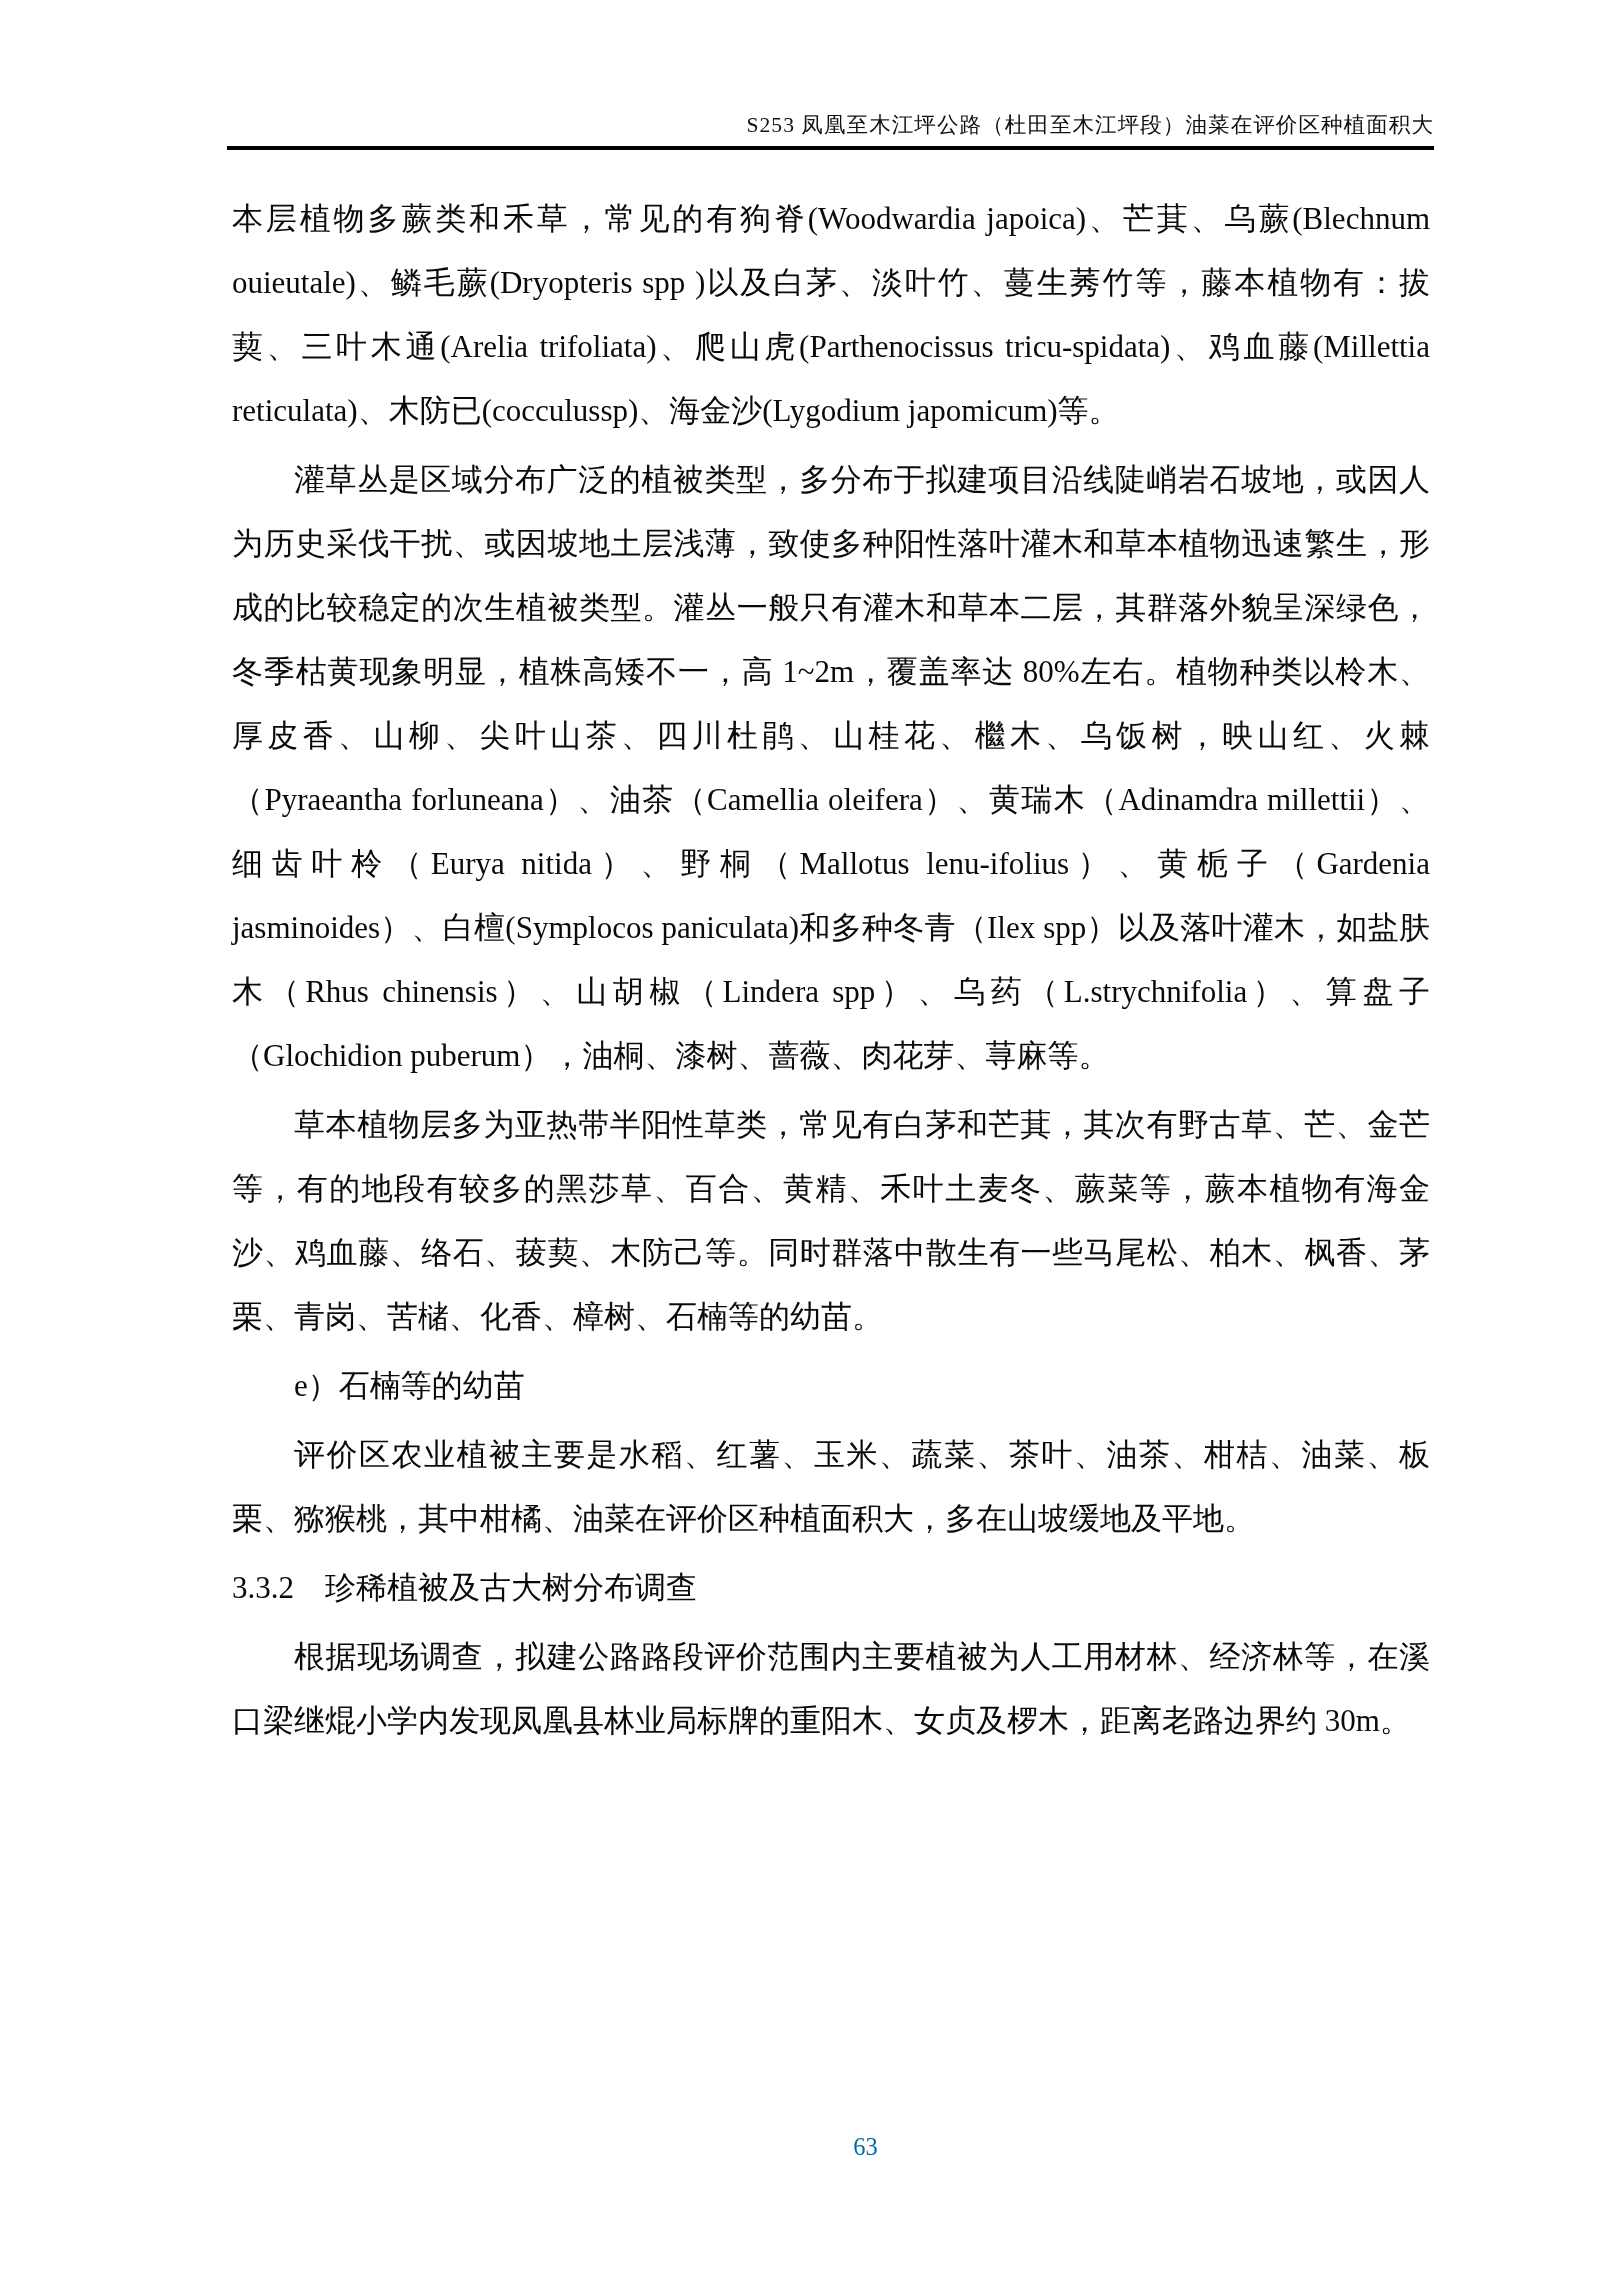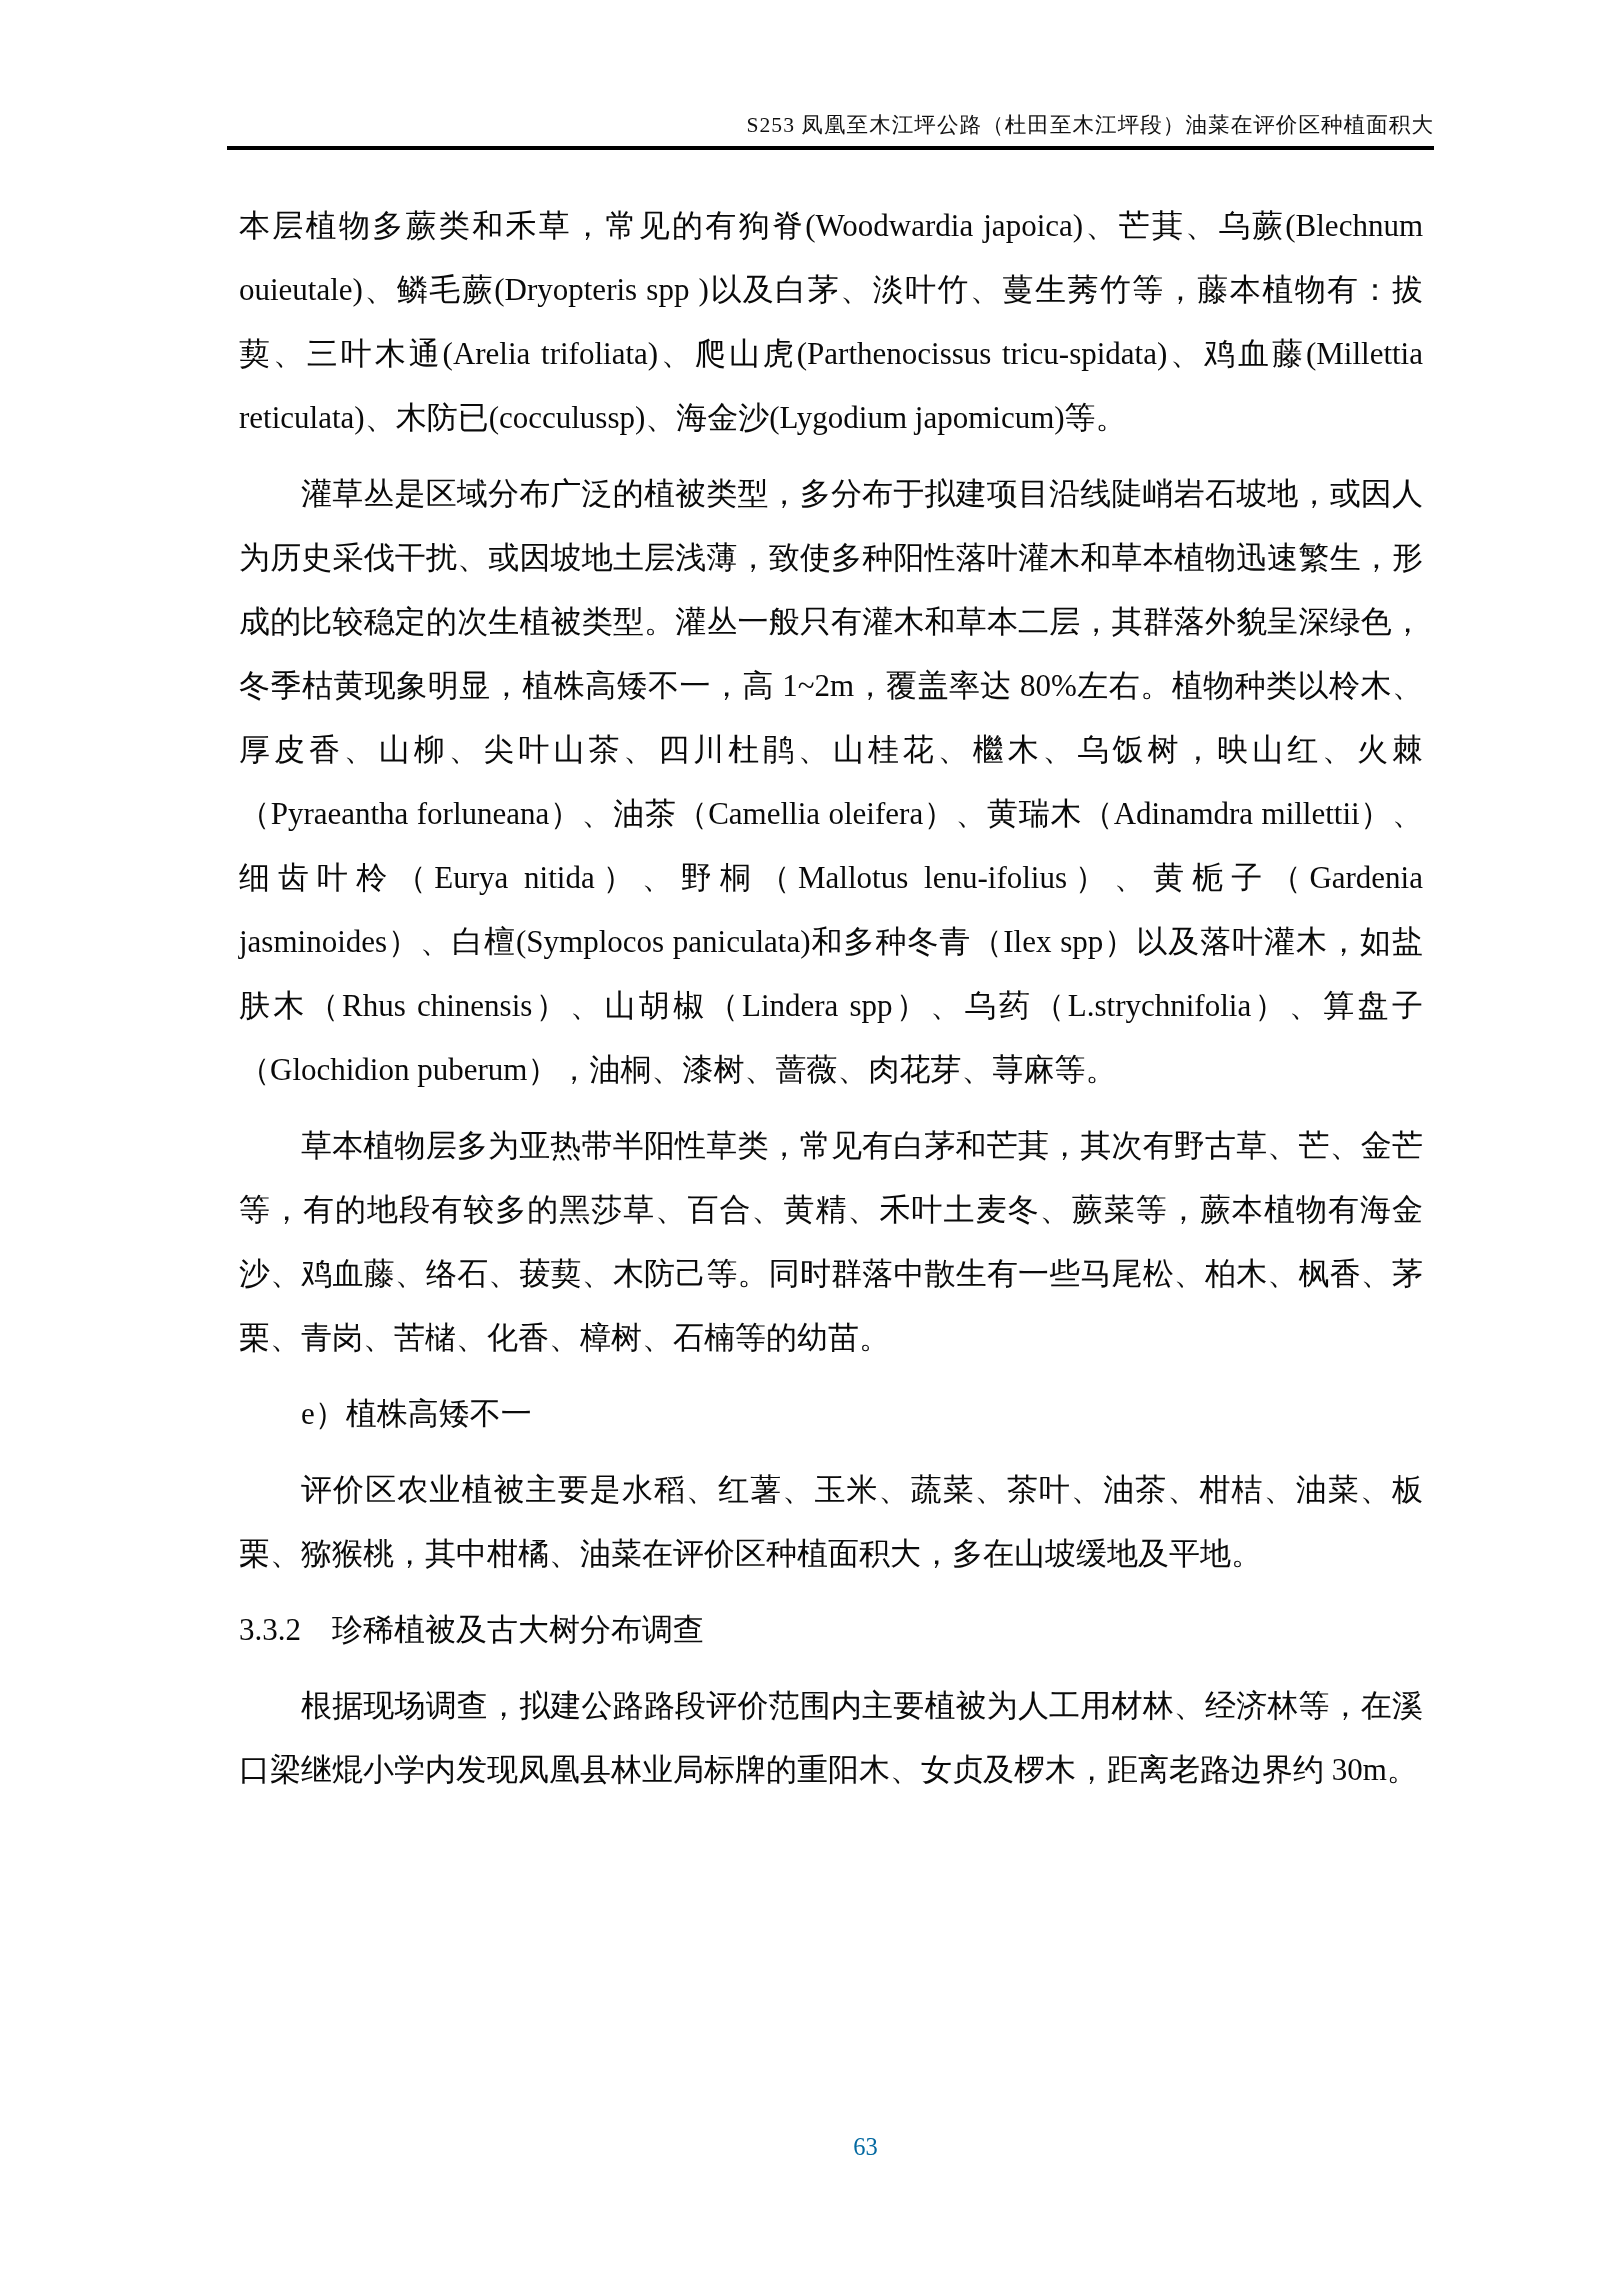"本层植物多蕨类和禾草，常见的有狗脊(Woodwardia" .doc-body p { margin: 12px -> 5px }
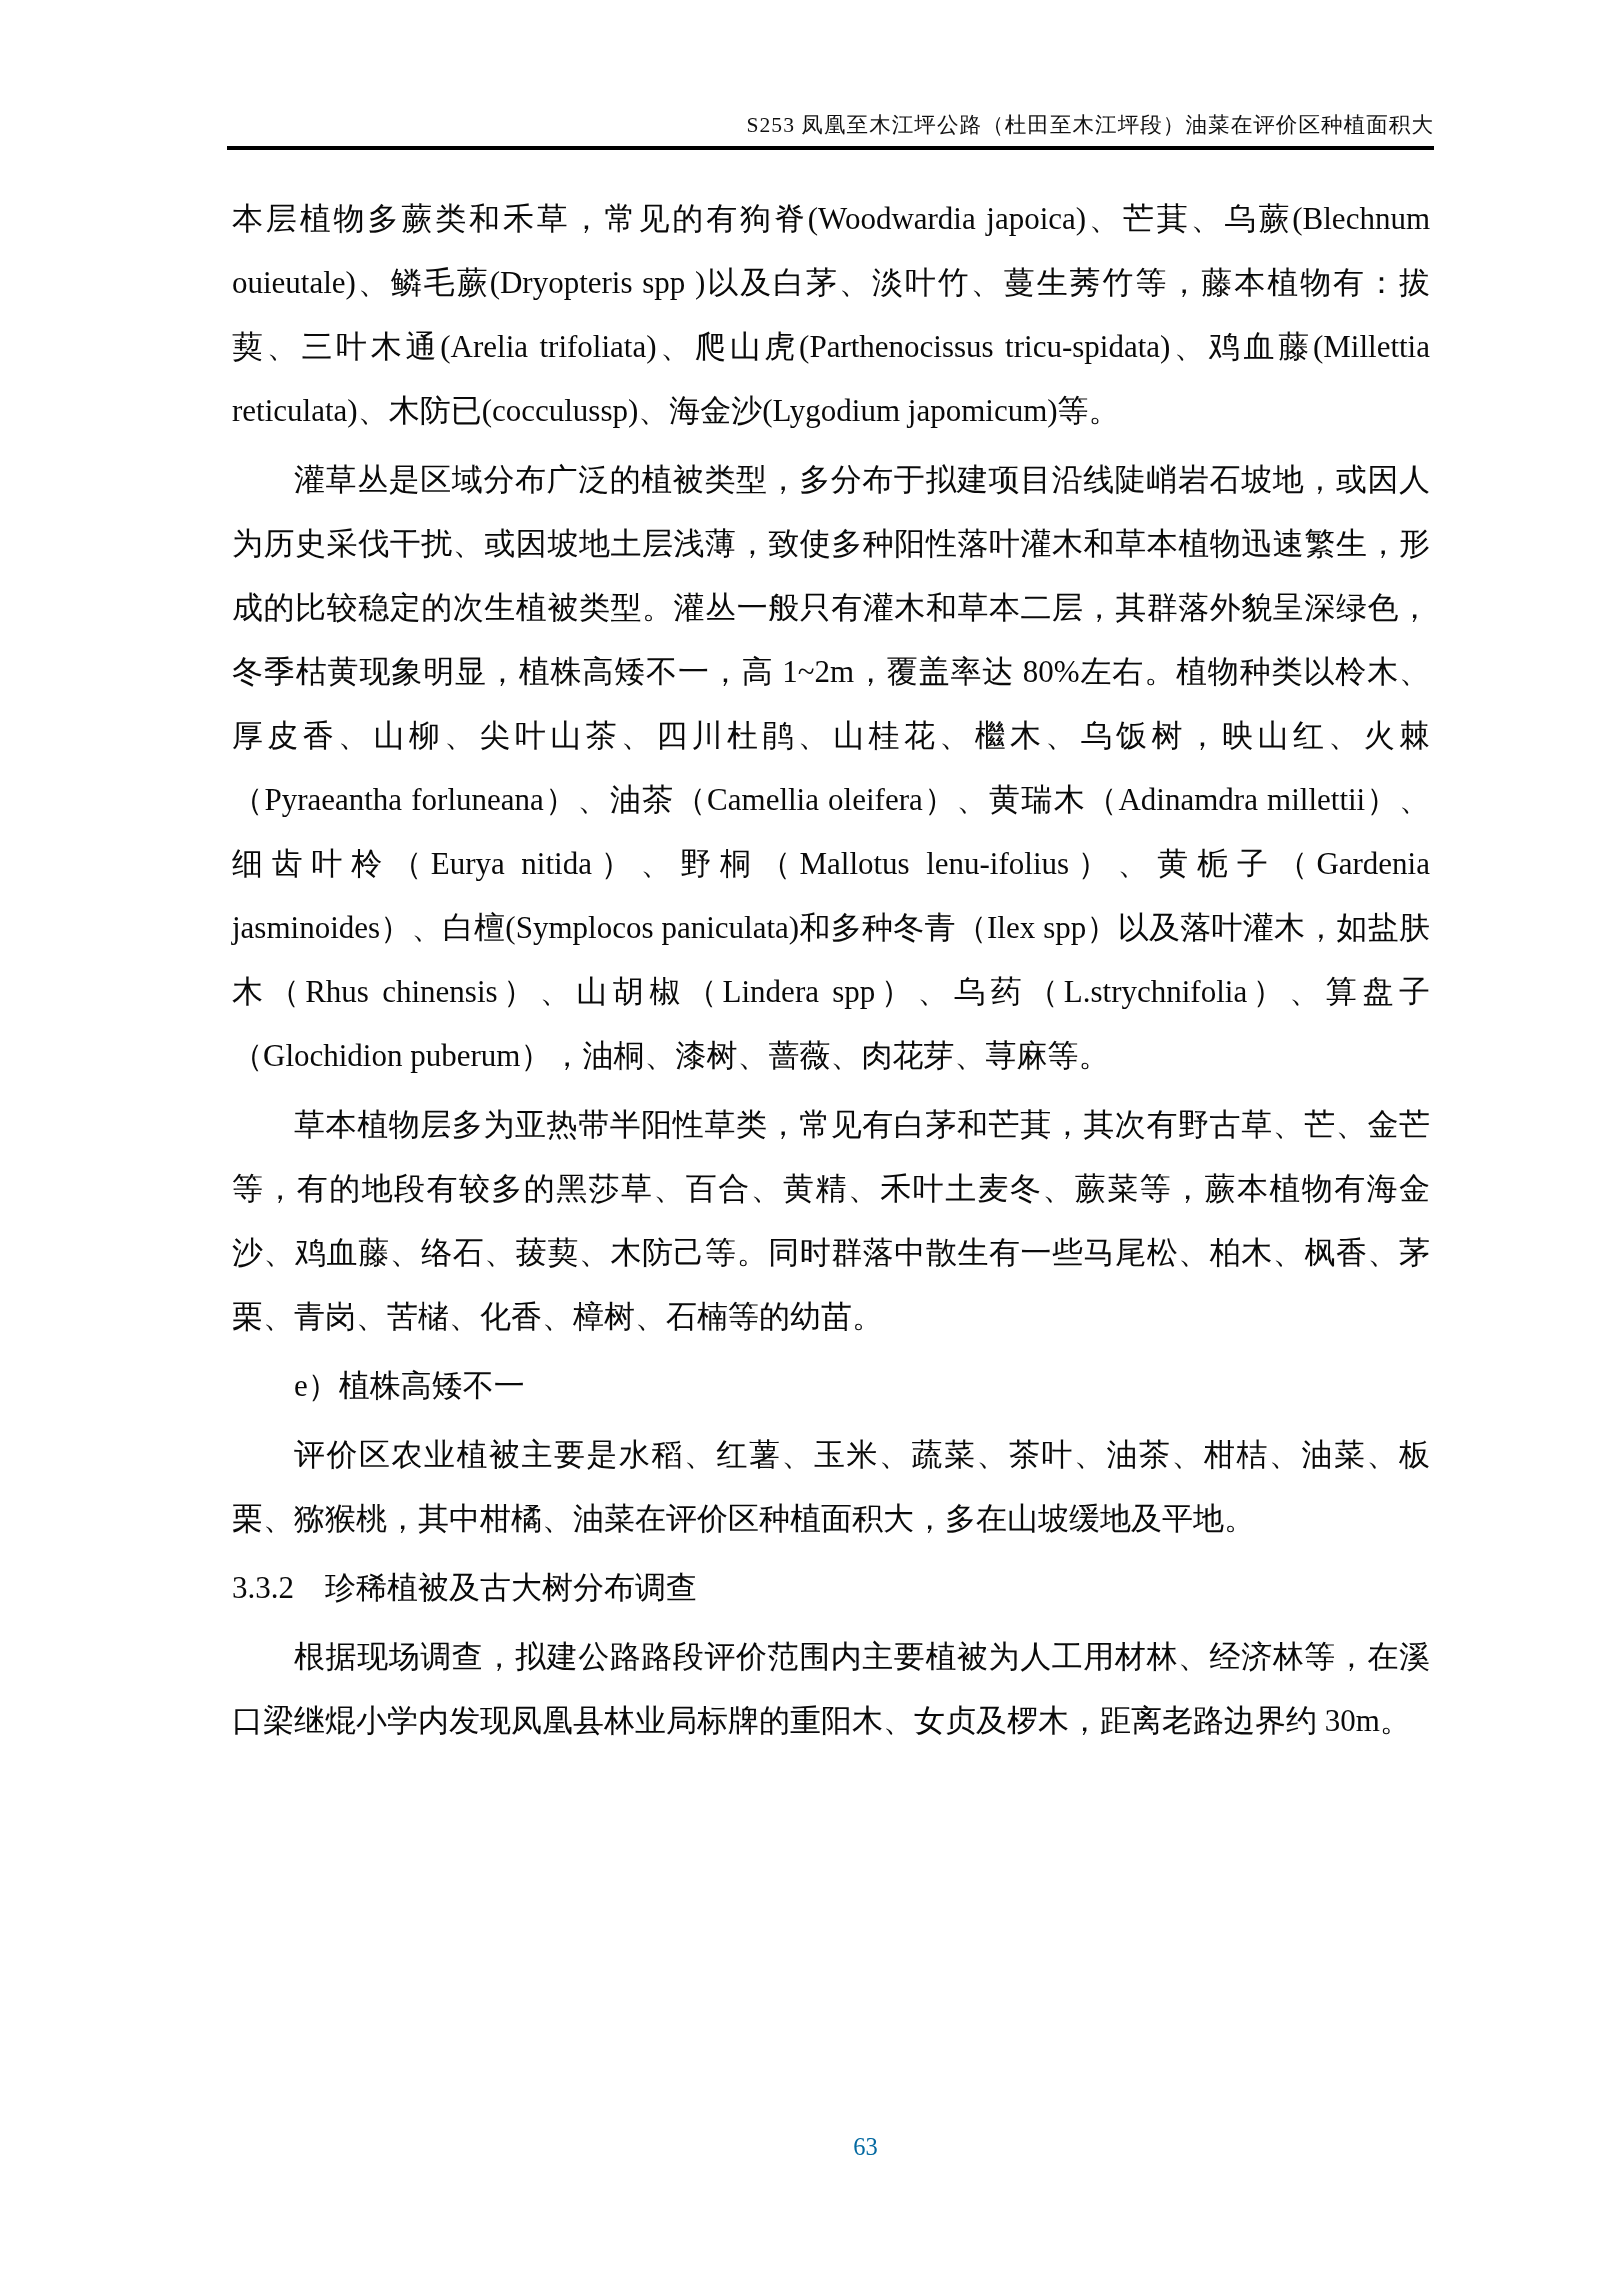"e）植株高矮不一" p.indent { text: 植株高矮不一 -> 石楠等的幼苗 }
